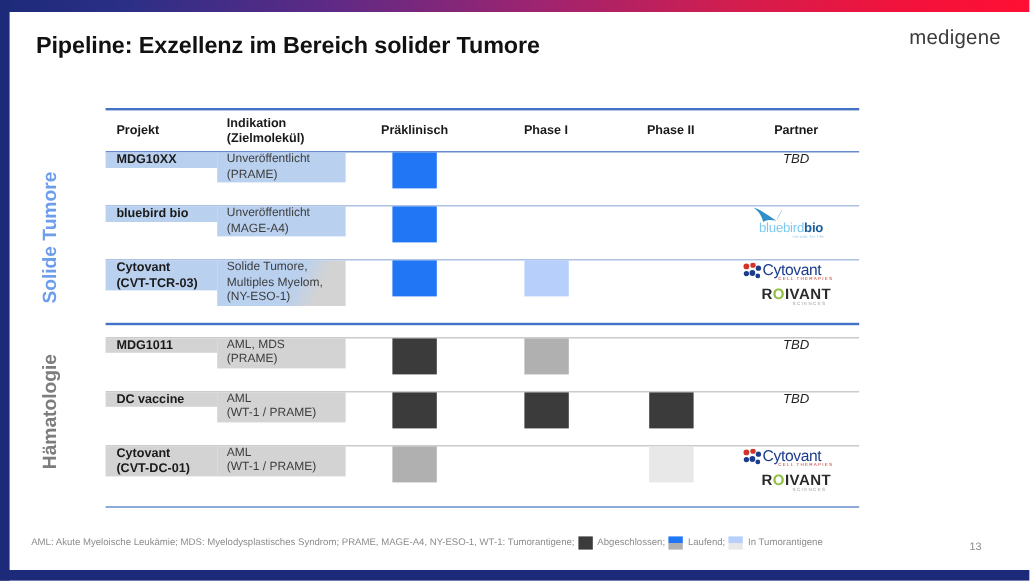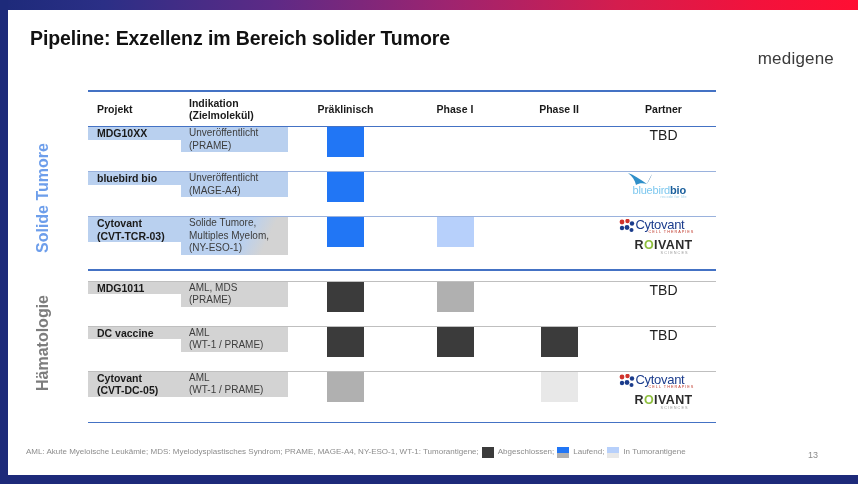"medigene" .brand-logo { margin-top: 27px -> none }
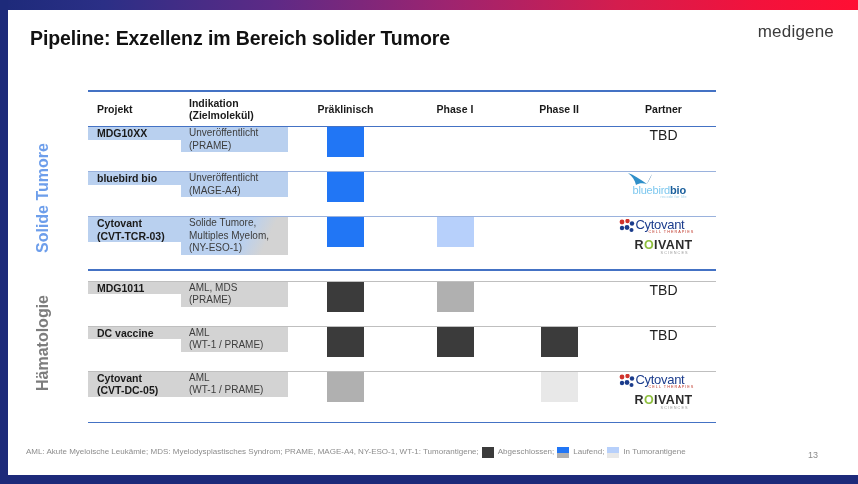"TBD" .tbd { font-size: 14px -> 11px; font-style: none -> italic }
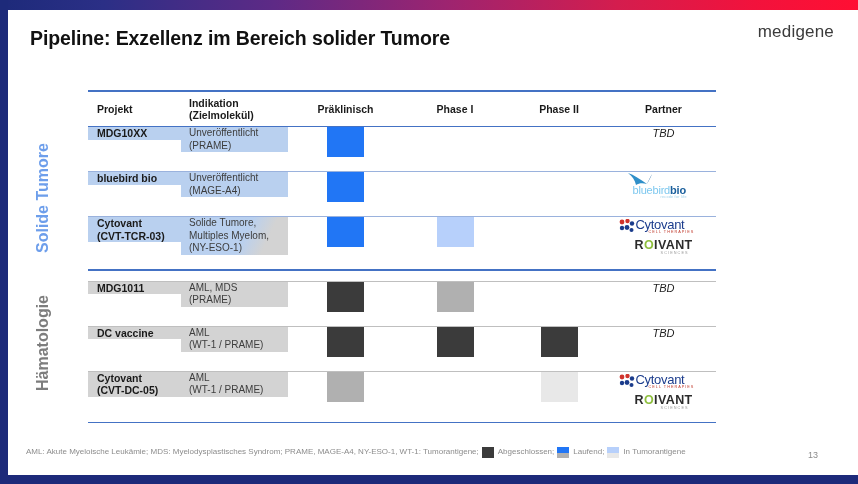"(CVT-DC-05)" span { text: CVT-DC-05 -> CVT-DC-01 }
